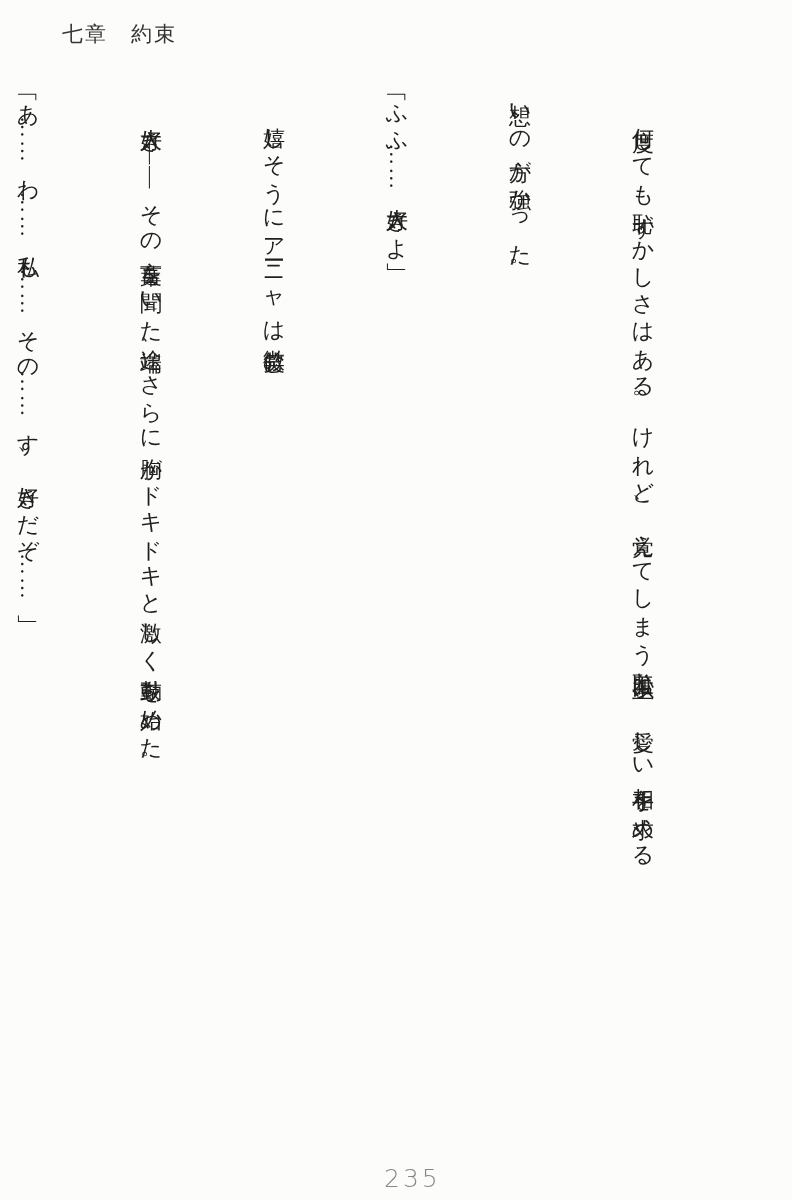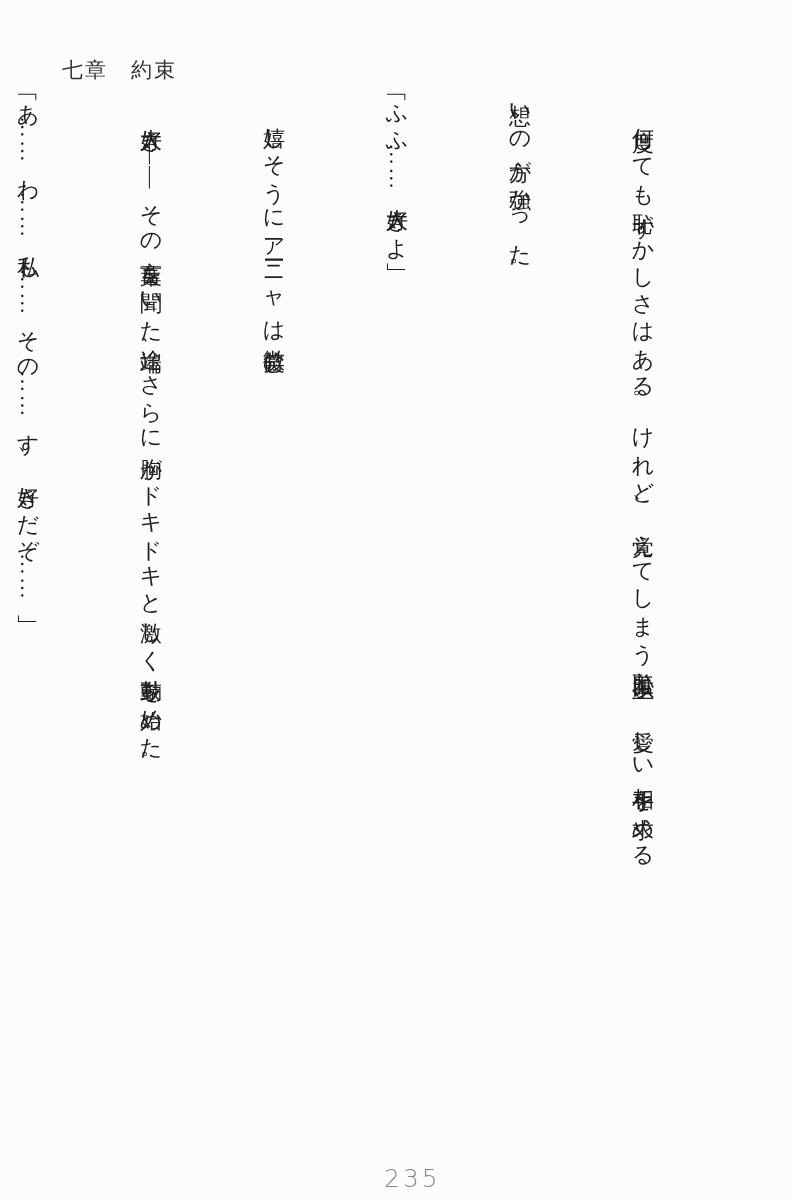"七章 約束" .running-head { margin-top: 36px -> none }
